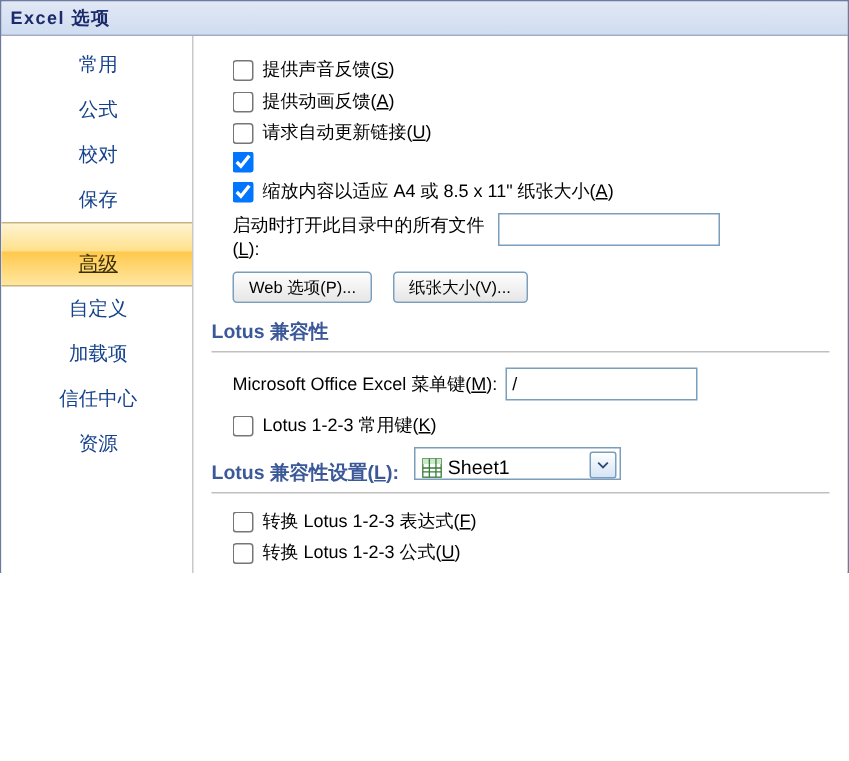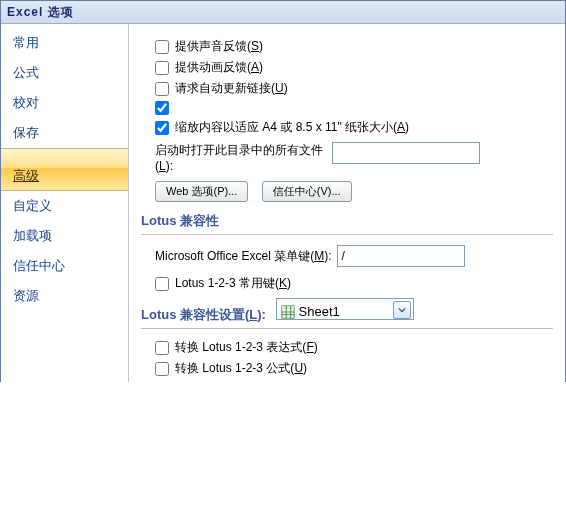"常用" .nav-item { text-align: none -> center }
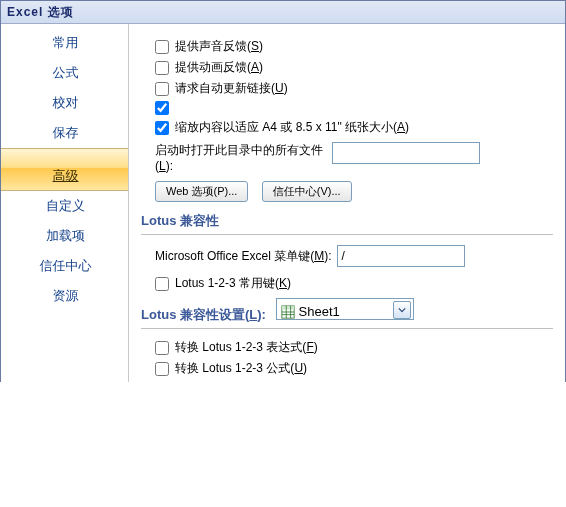"信任中心(V)..." button.win { text: 信任中心 -> 纸张大小 }
